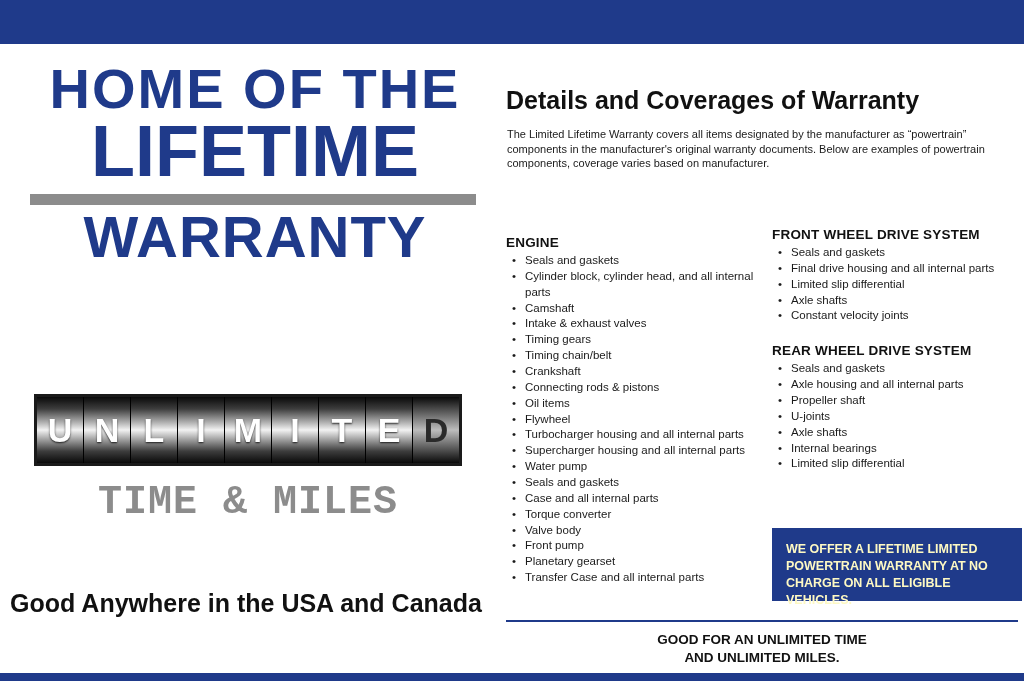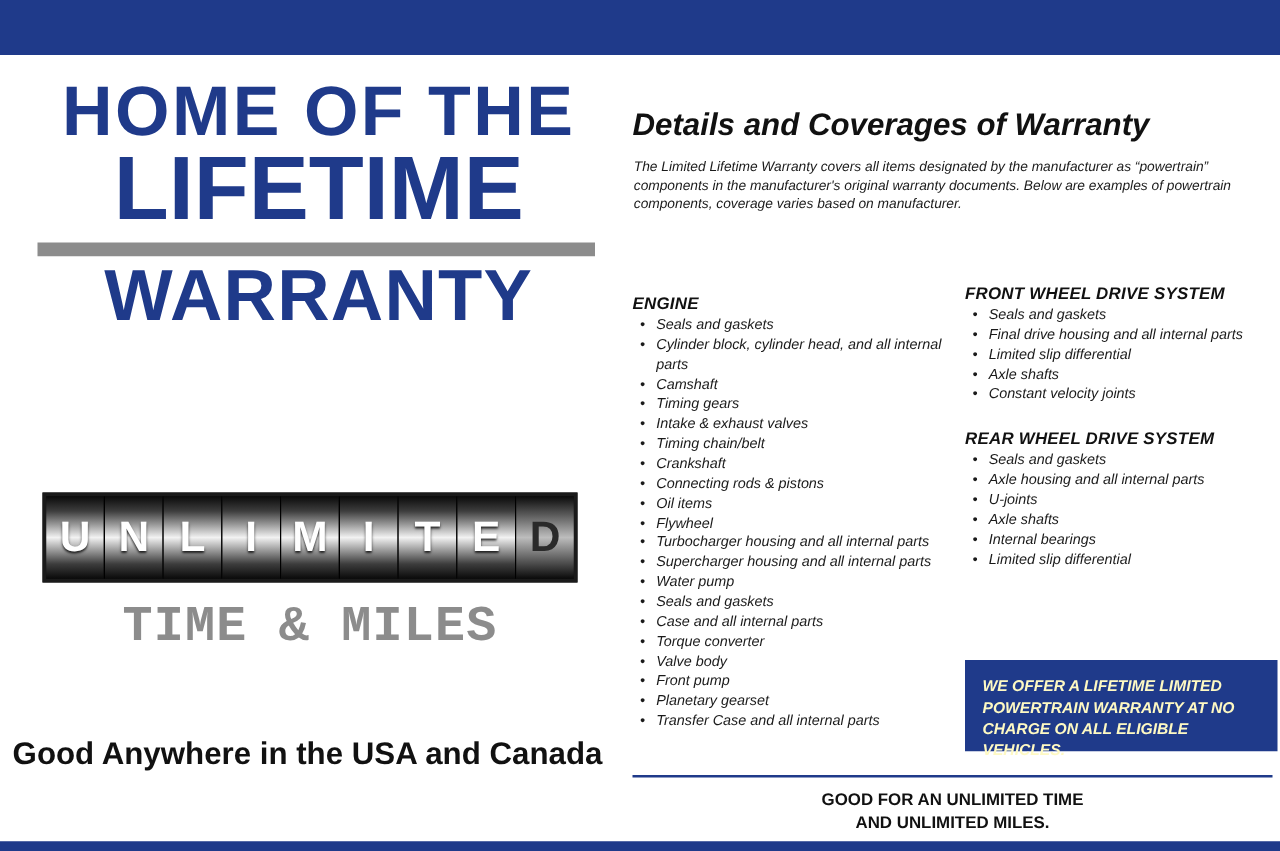"Details and Coverages of Warranty" .right-panel { font-style: italic -> none }
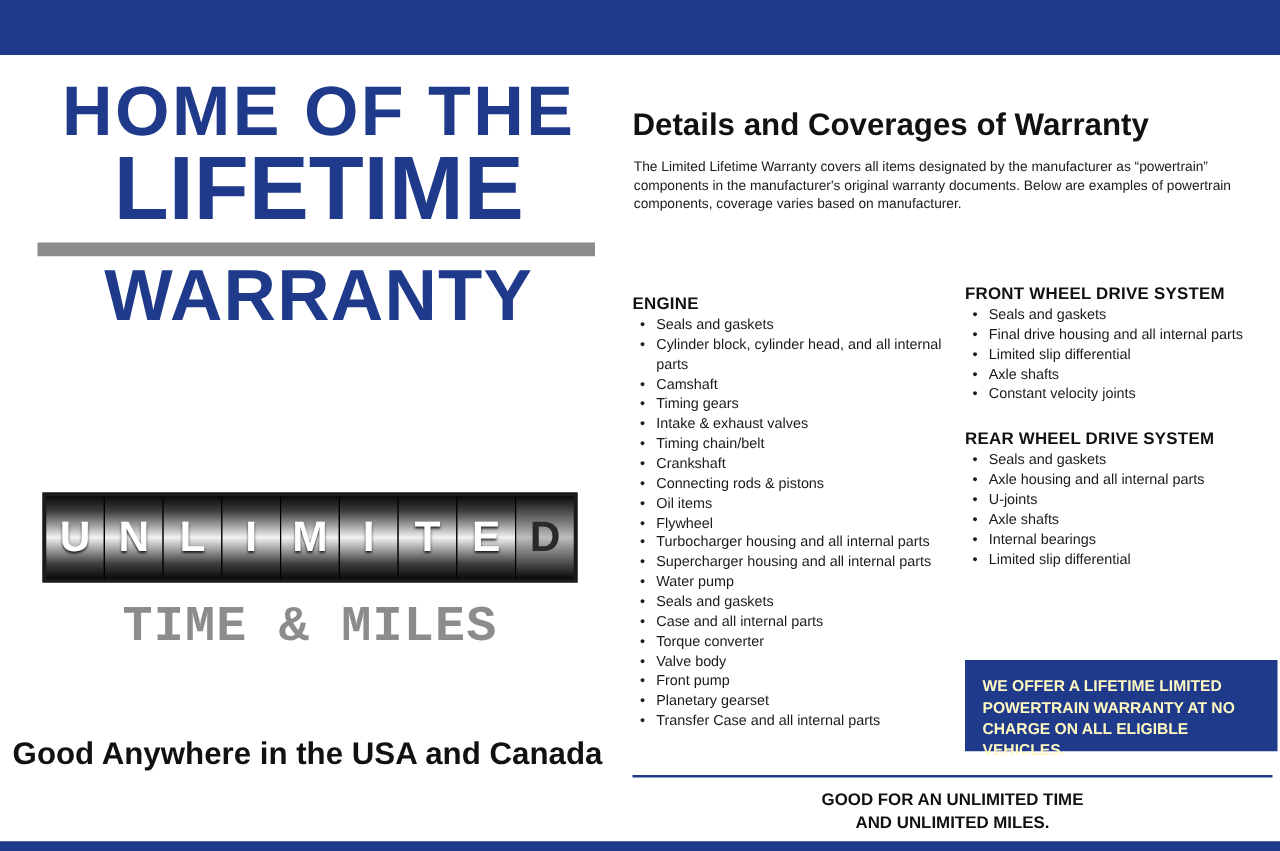"Timing gears" li { order: before "Intake & exhaust valves" -> after "Intake & exhaust valves" }
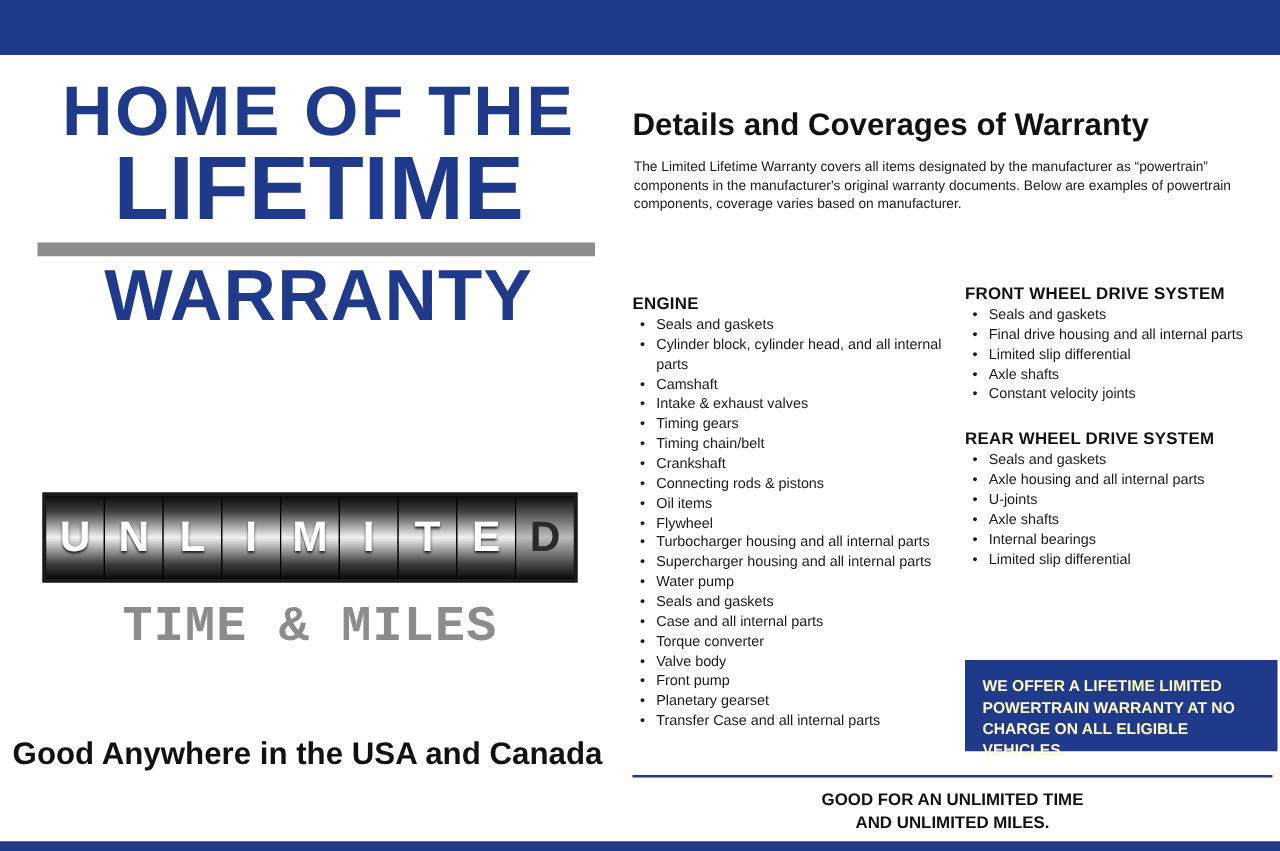"Propeller shaft" li { html: none -> <li>Propeller shaft</li> }
